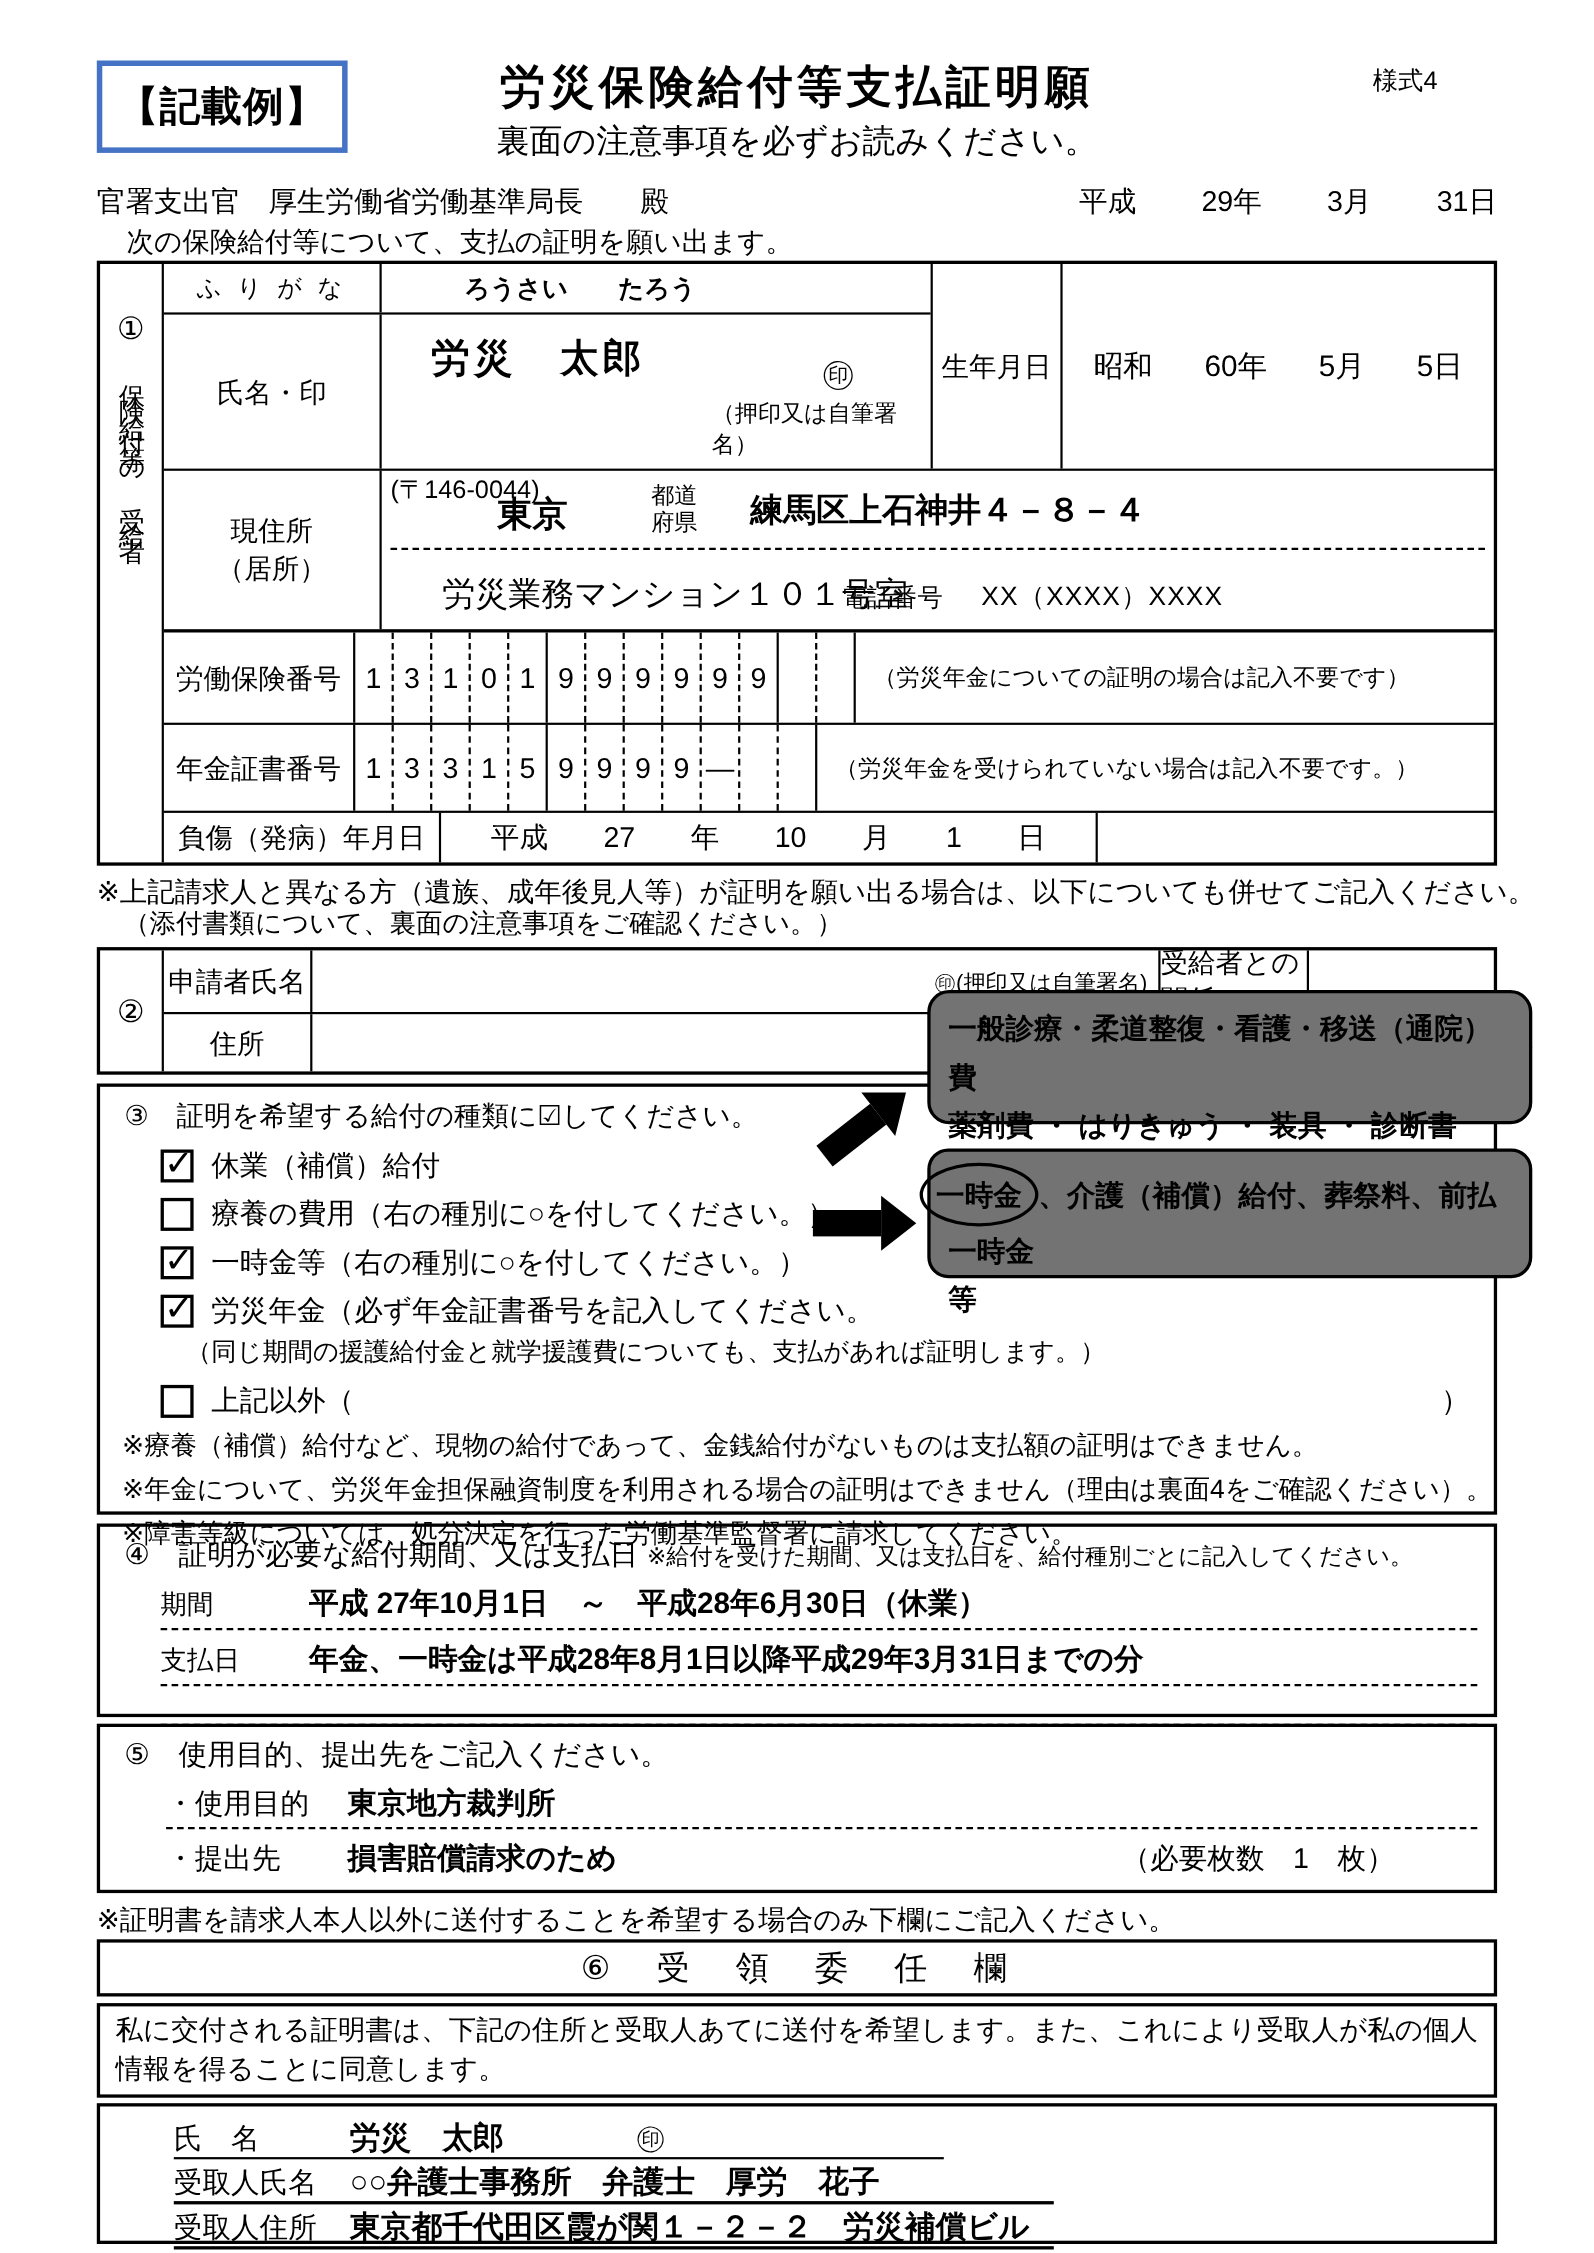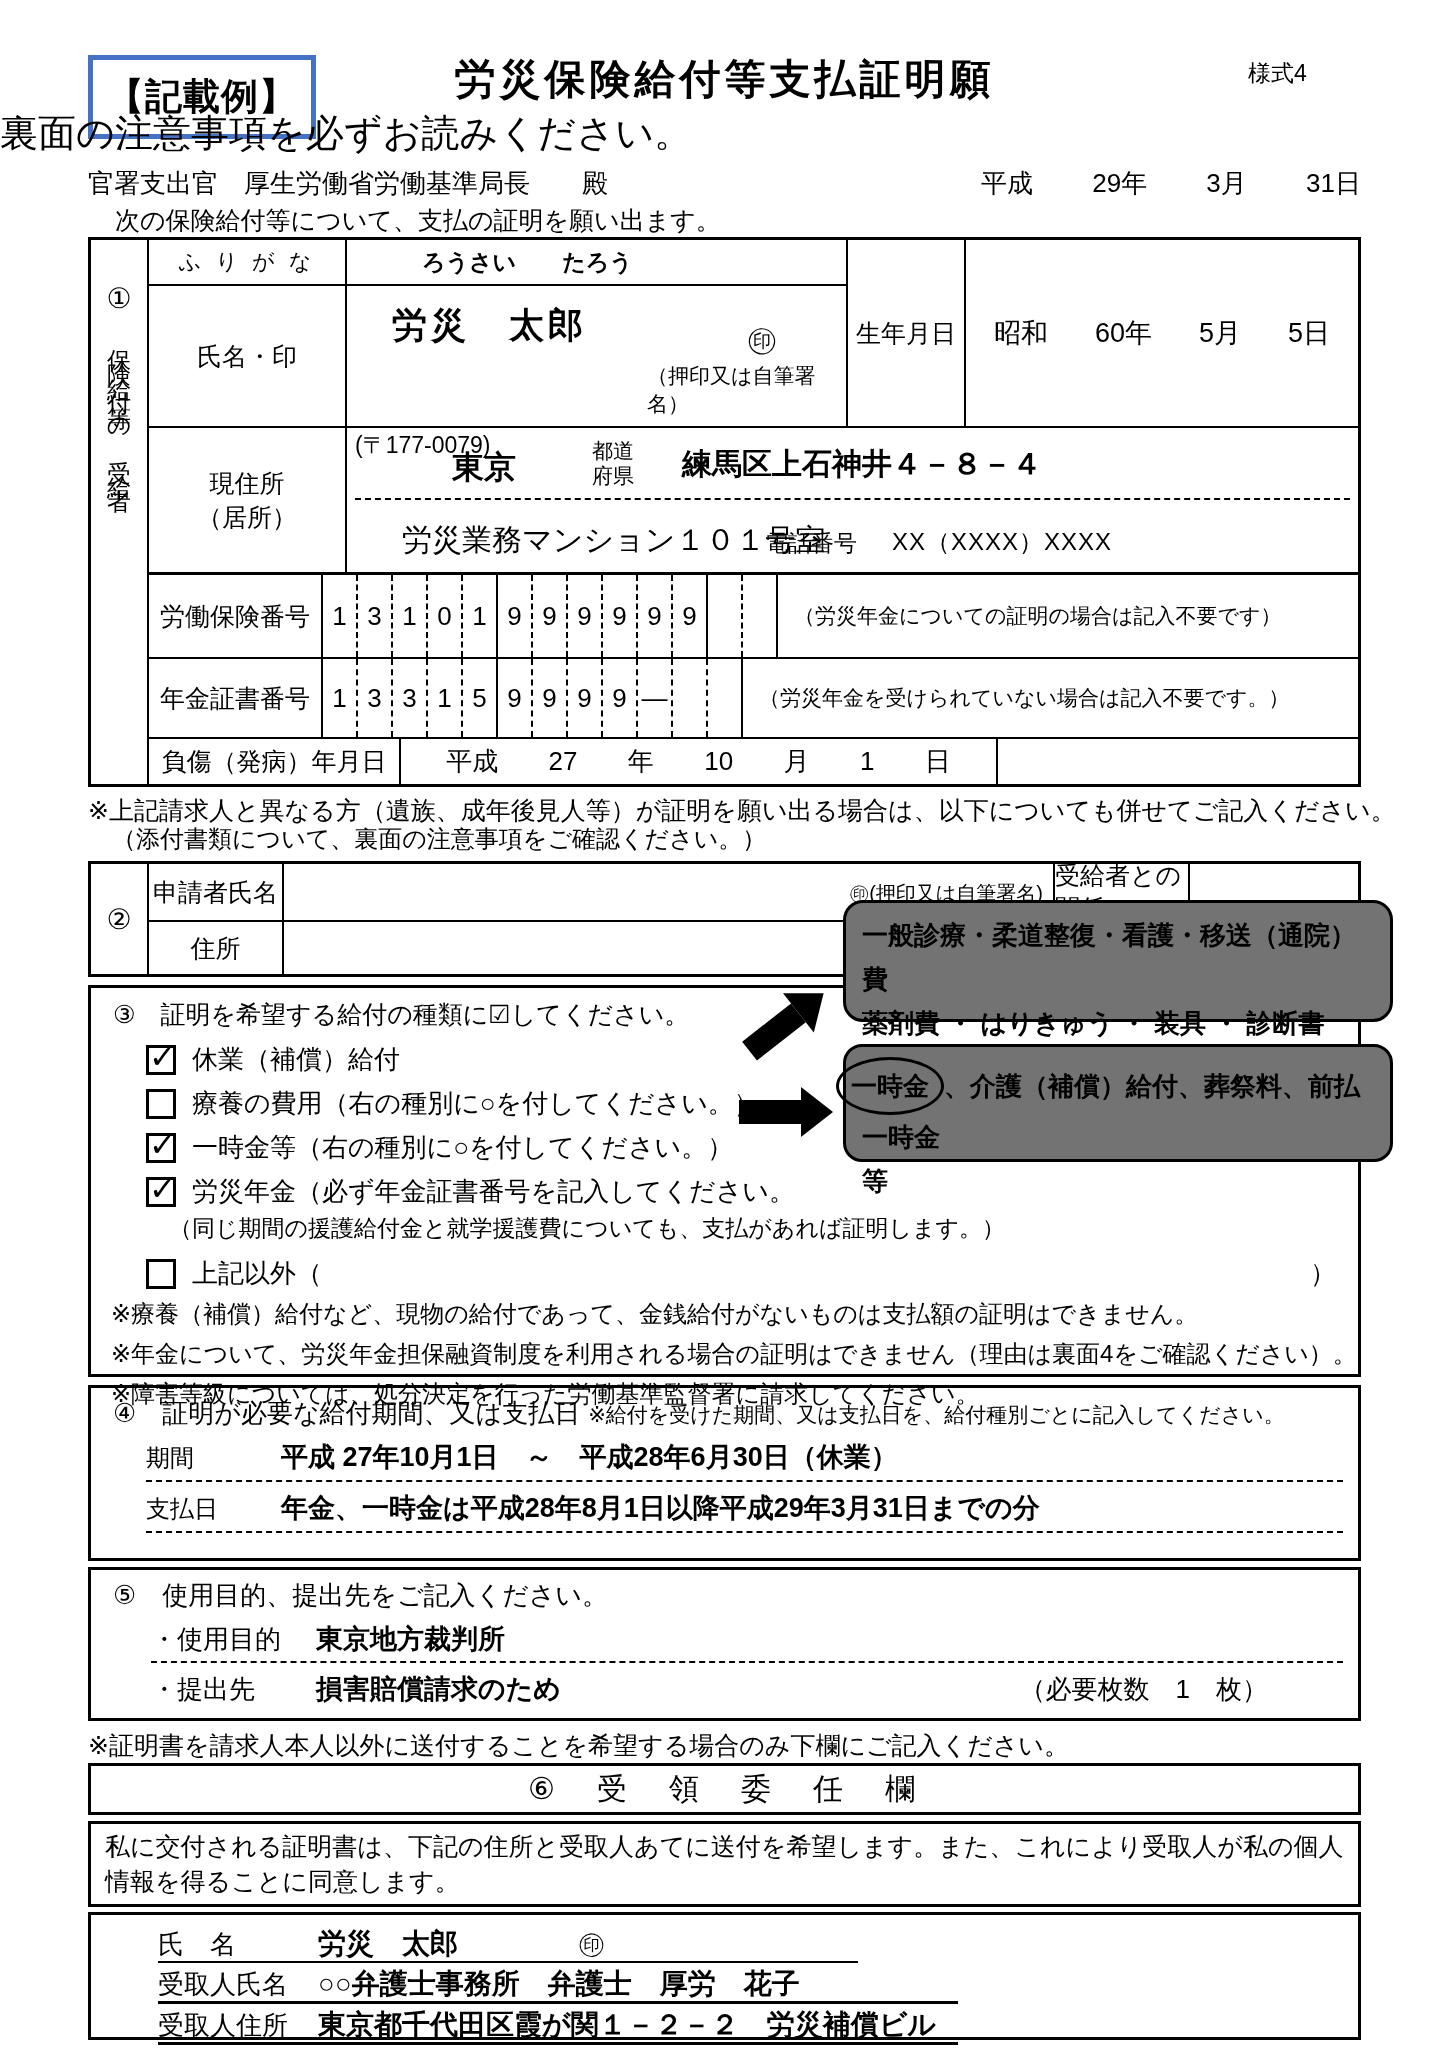"裏面の注意事項を必ずお読みください。" .subtitle { font-size: 38px -> 30px; text-align: left -> center }
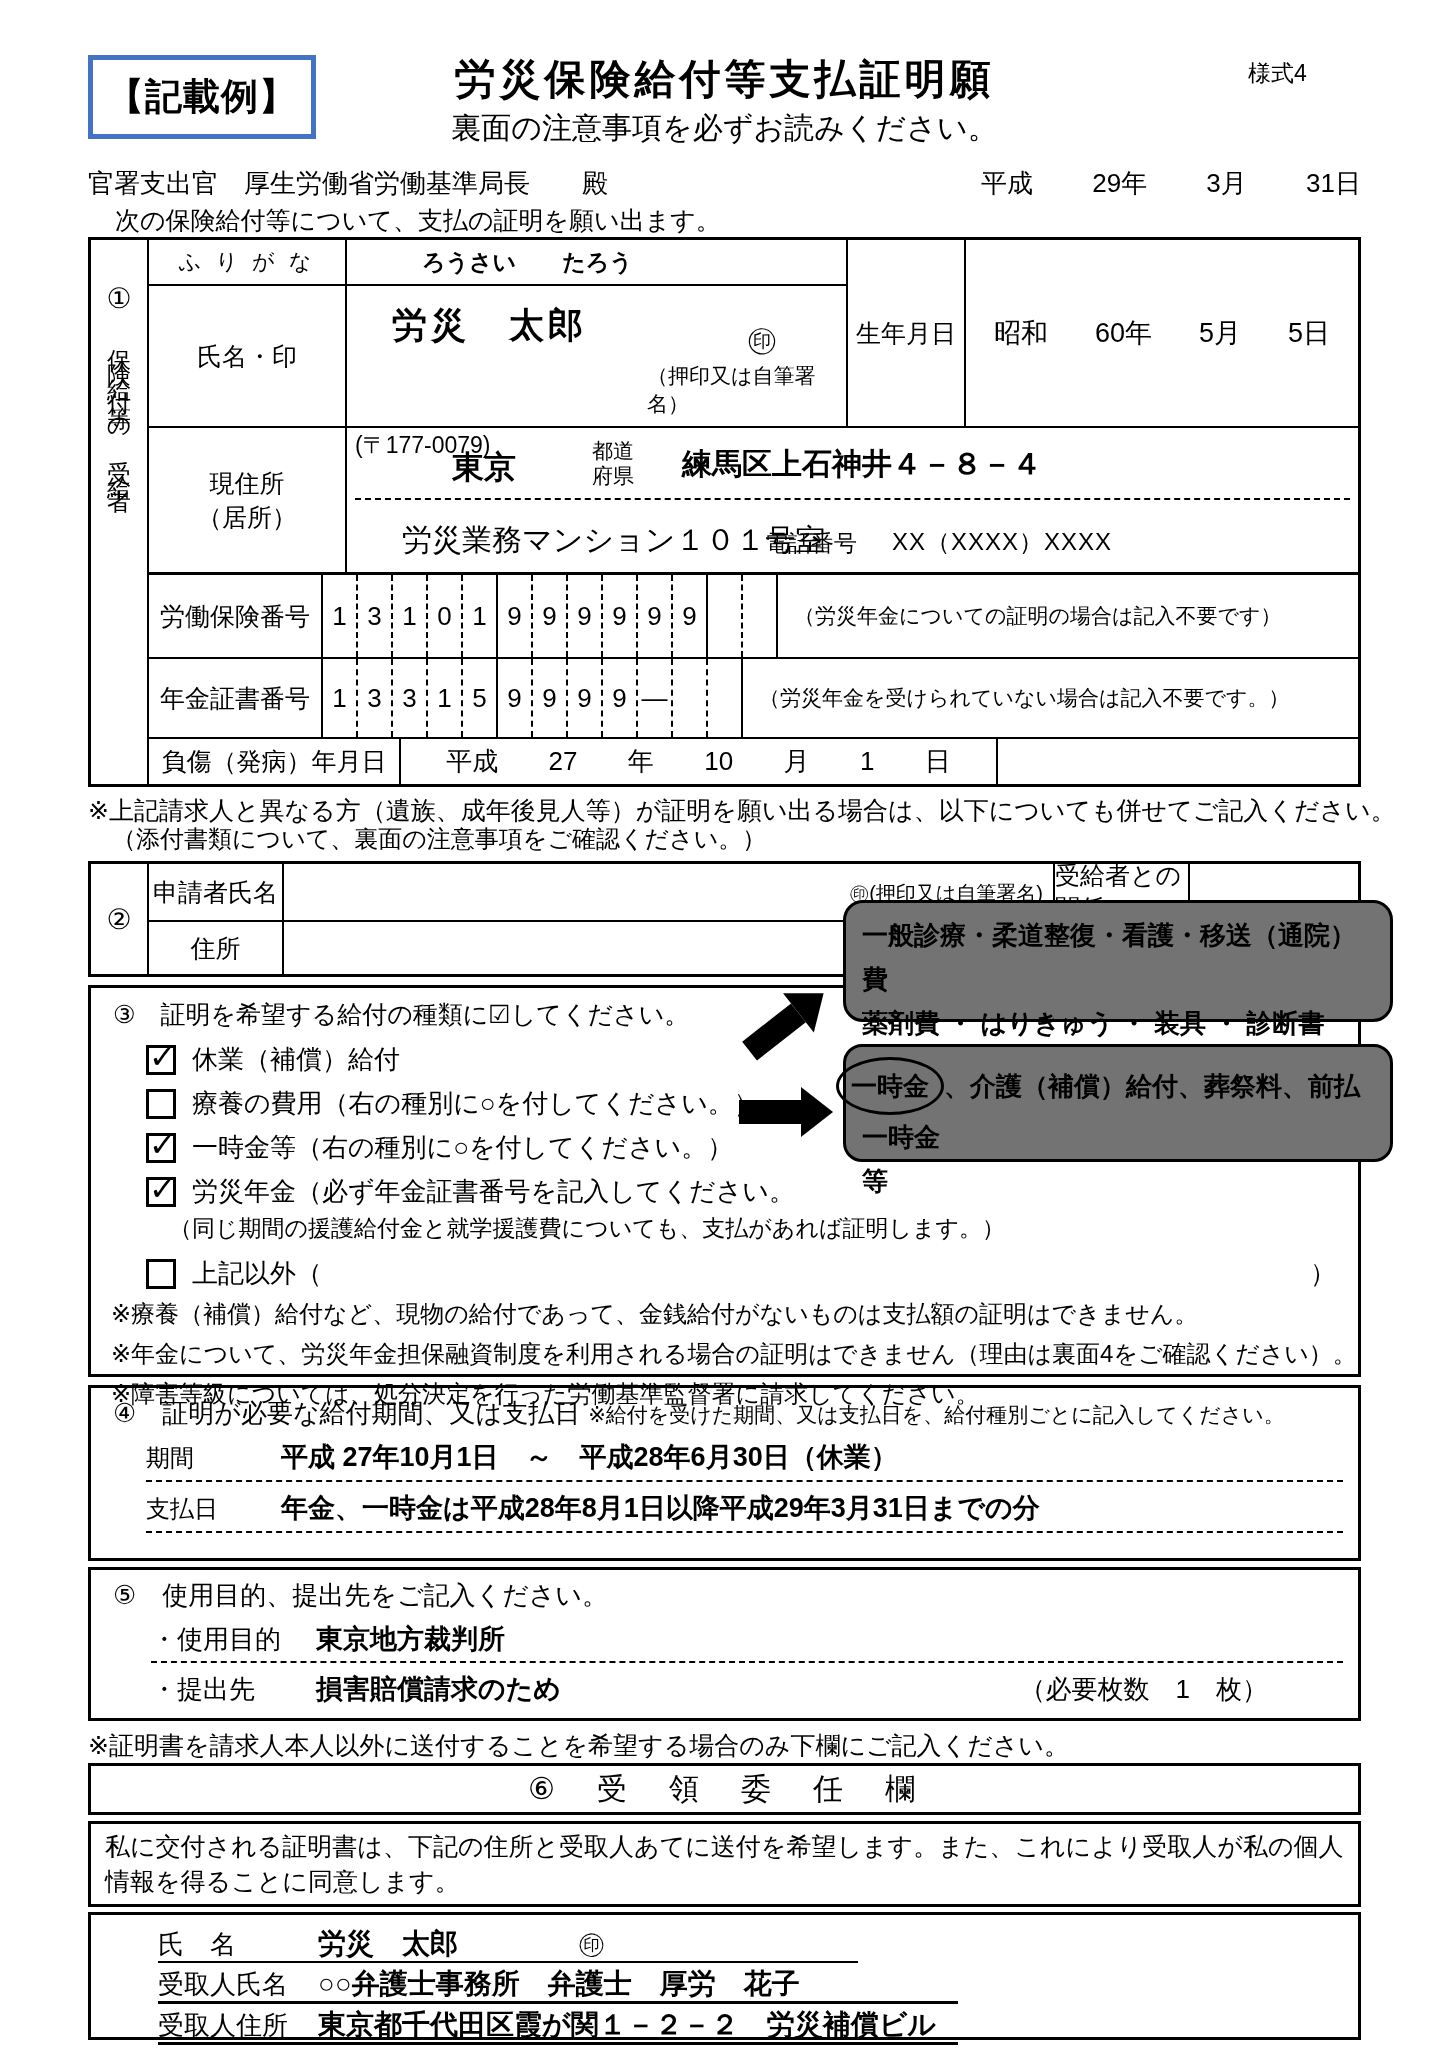"(〒177-0079)" span.postal { text: 177-0079 -> 146-0044 }
